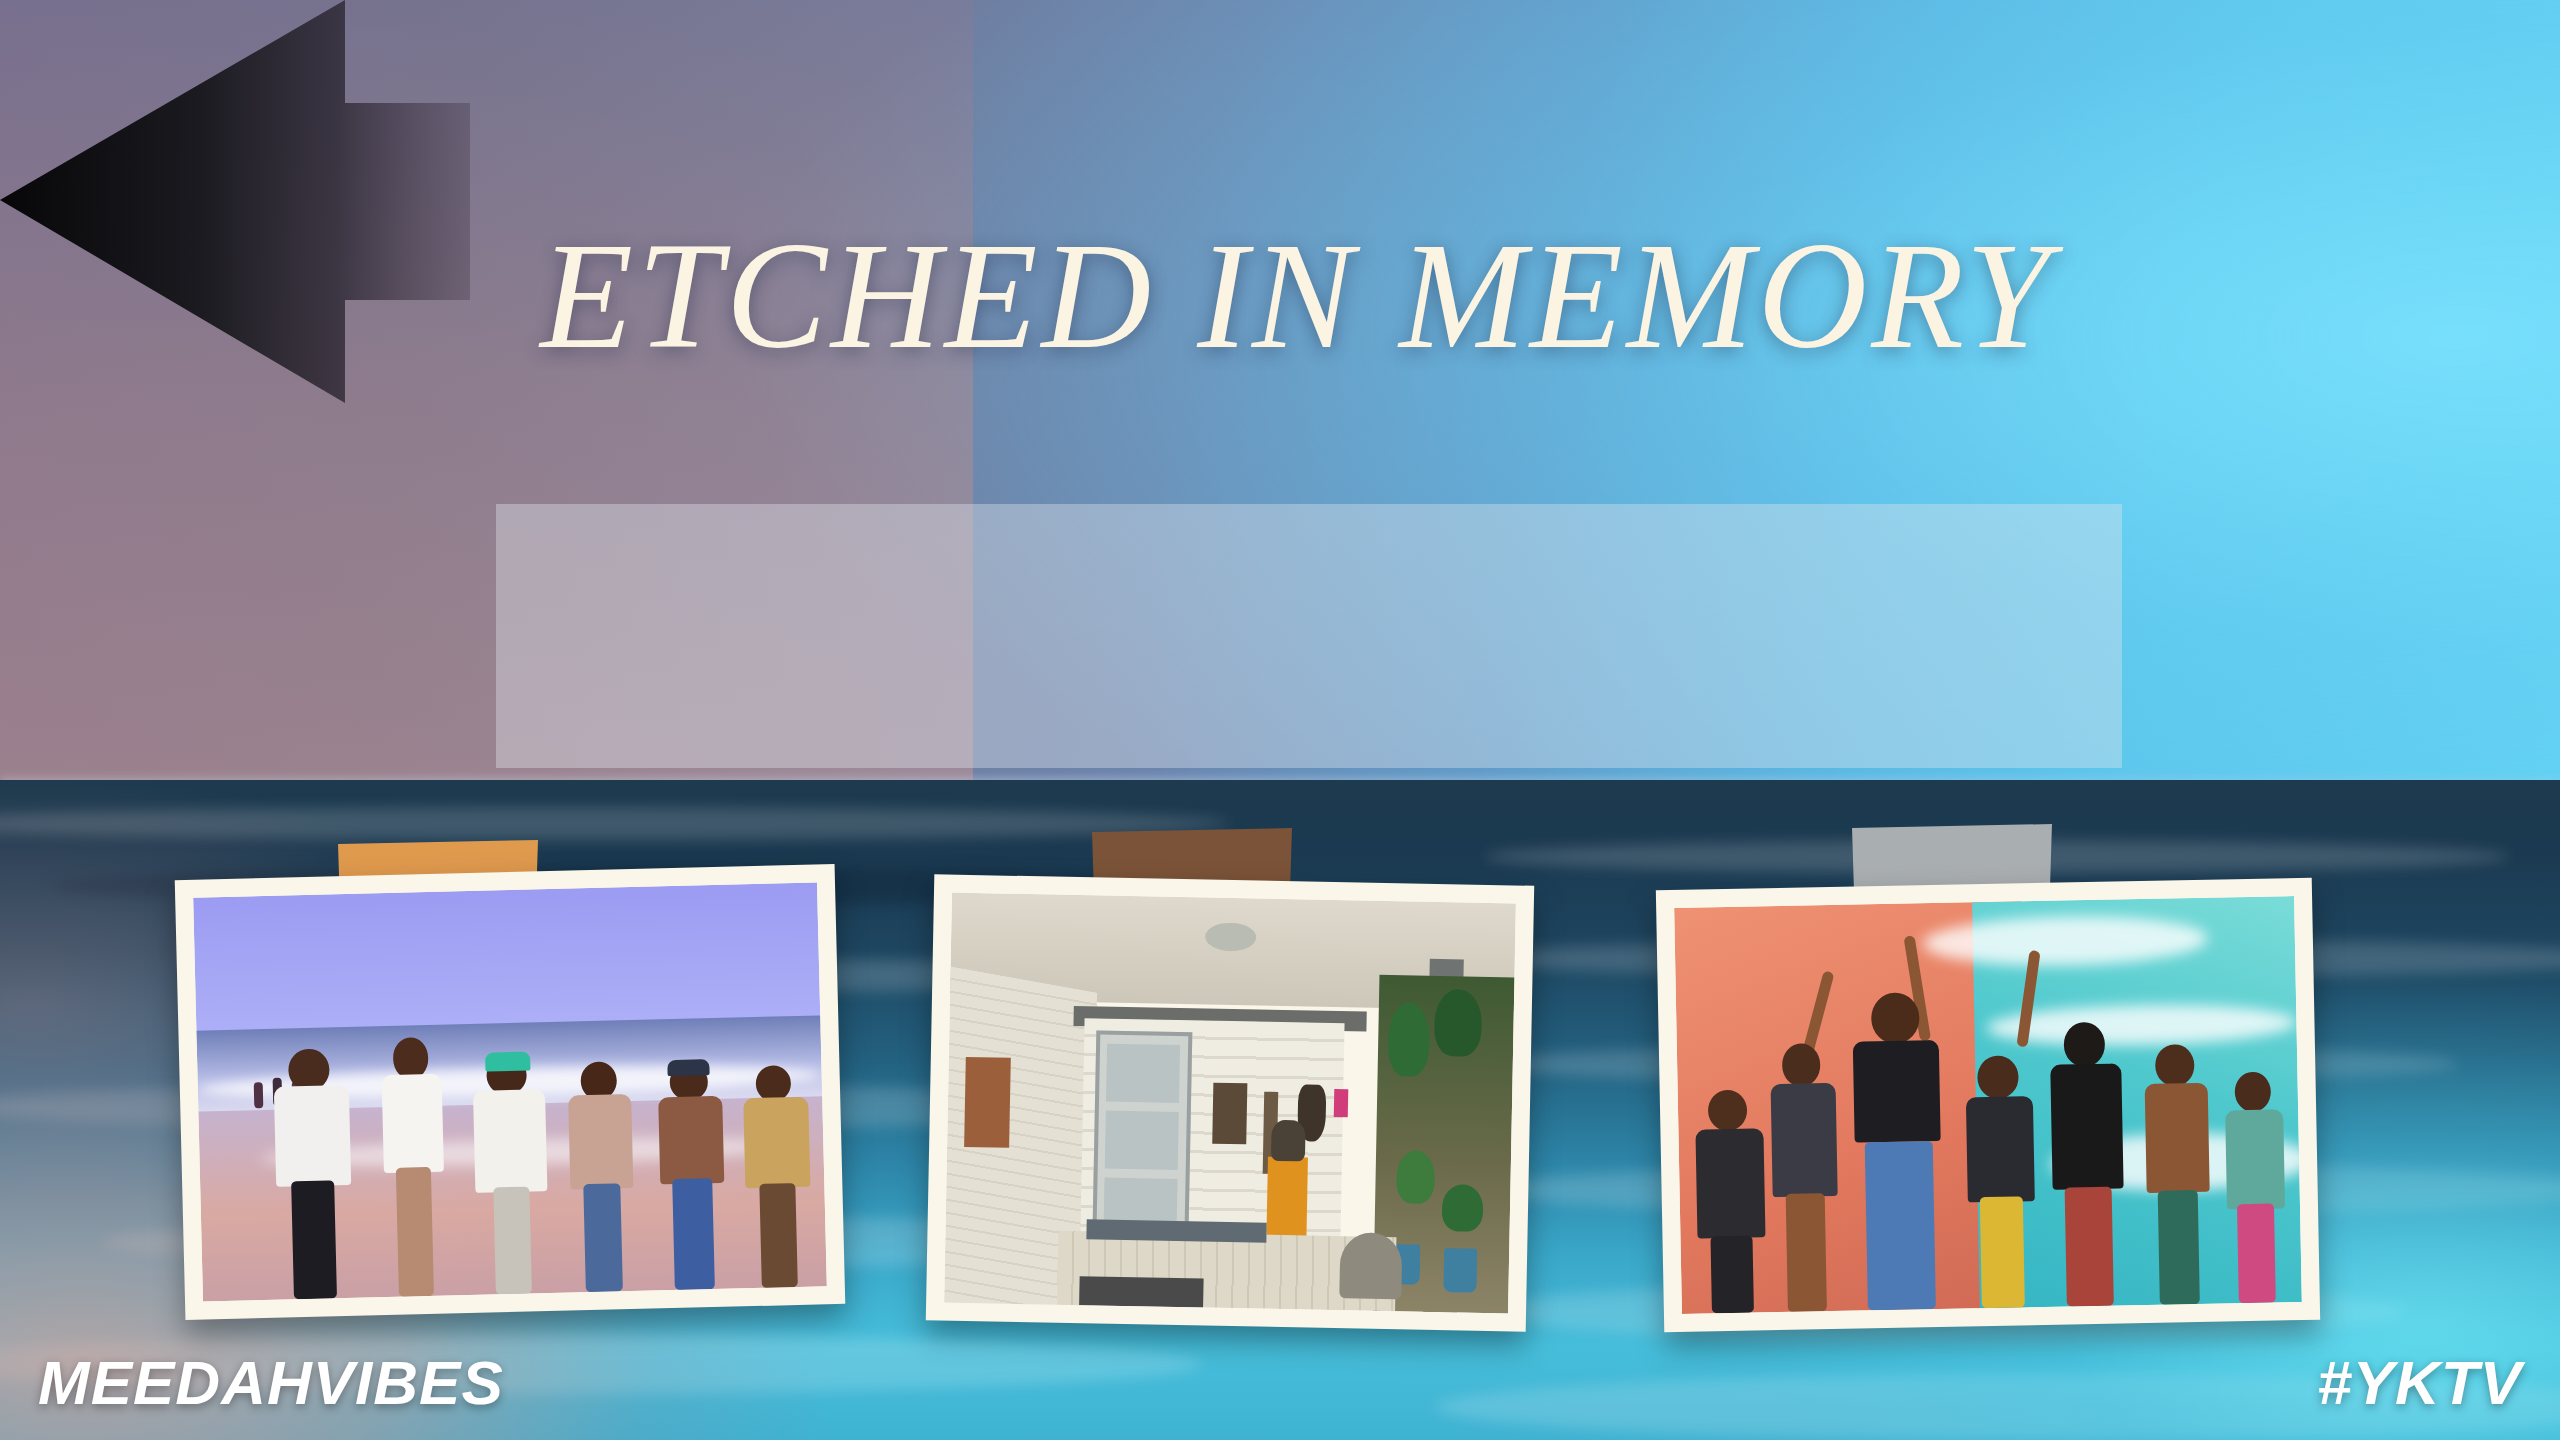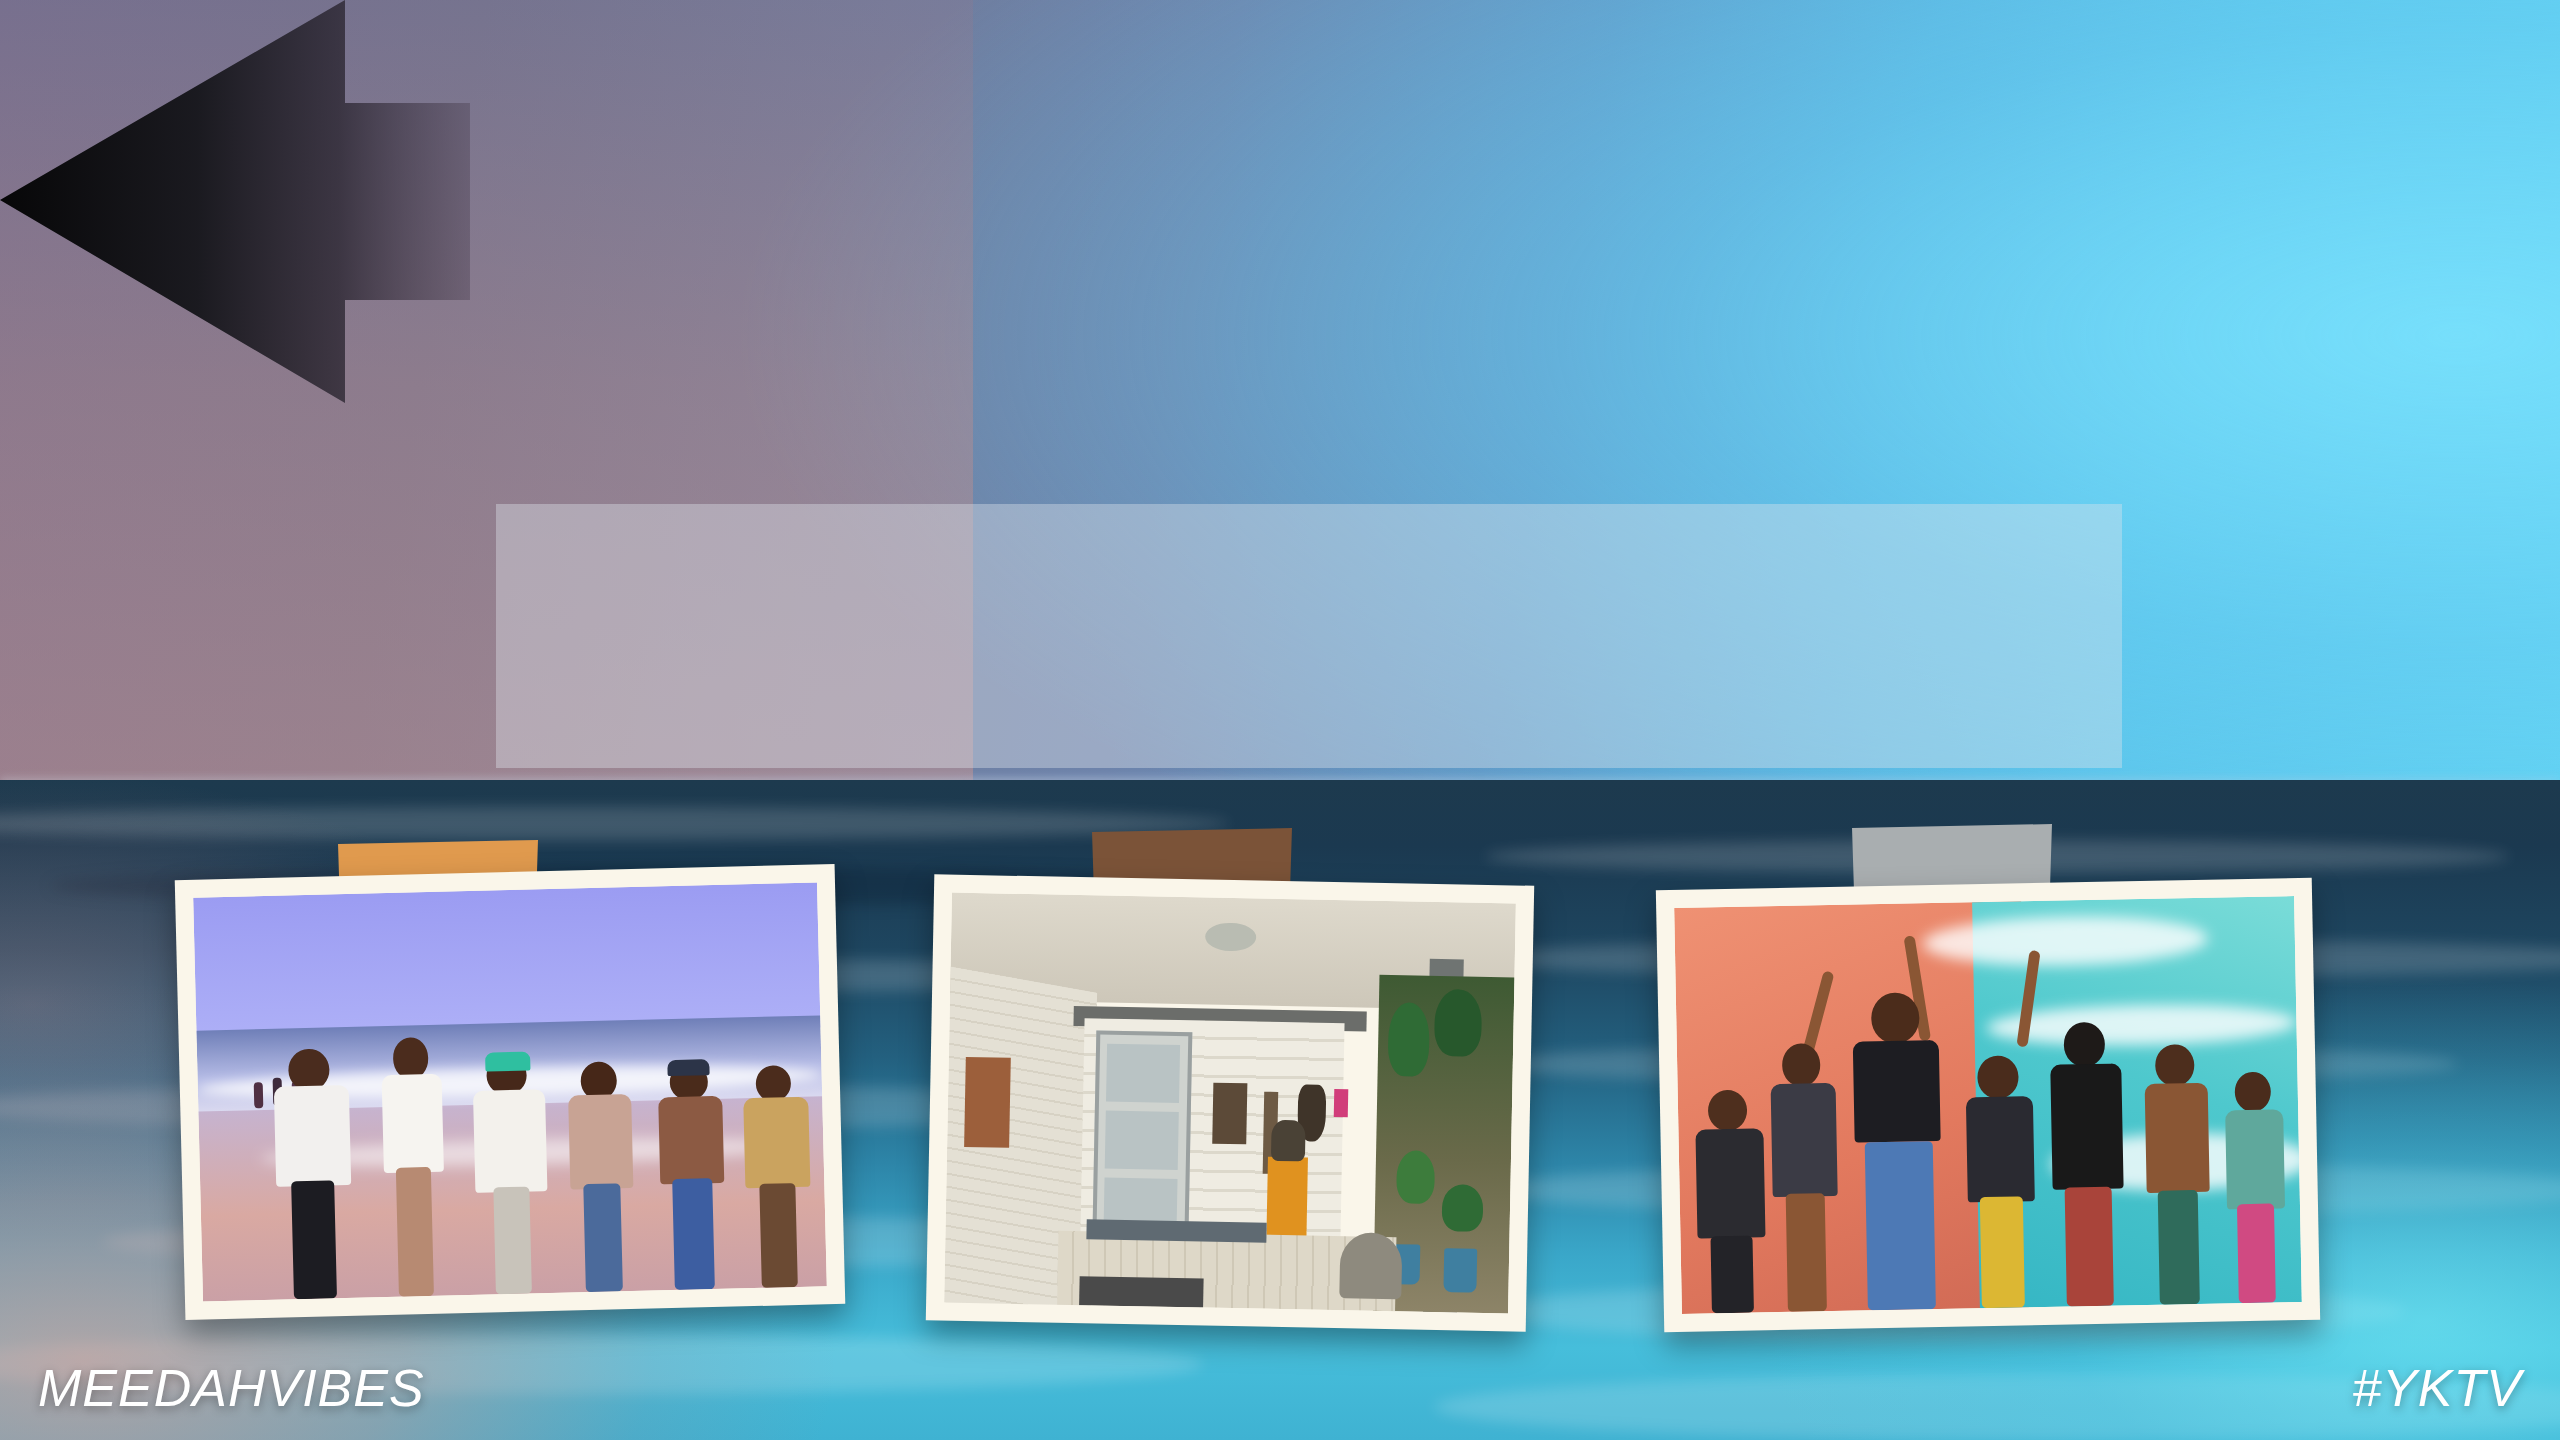"ETCHED IN MEMORY" div.title { html: none -> <div>ETCHED IN MEMORY</div> }
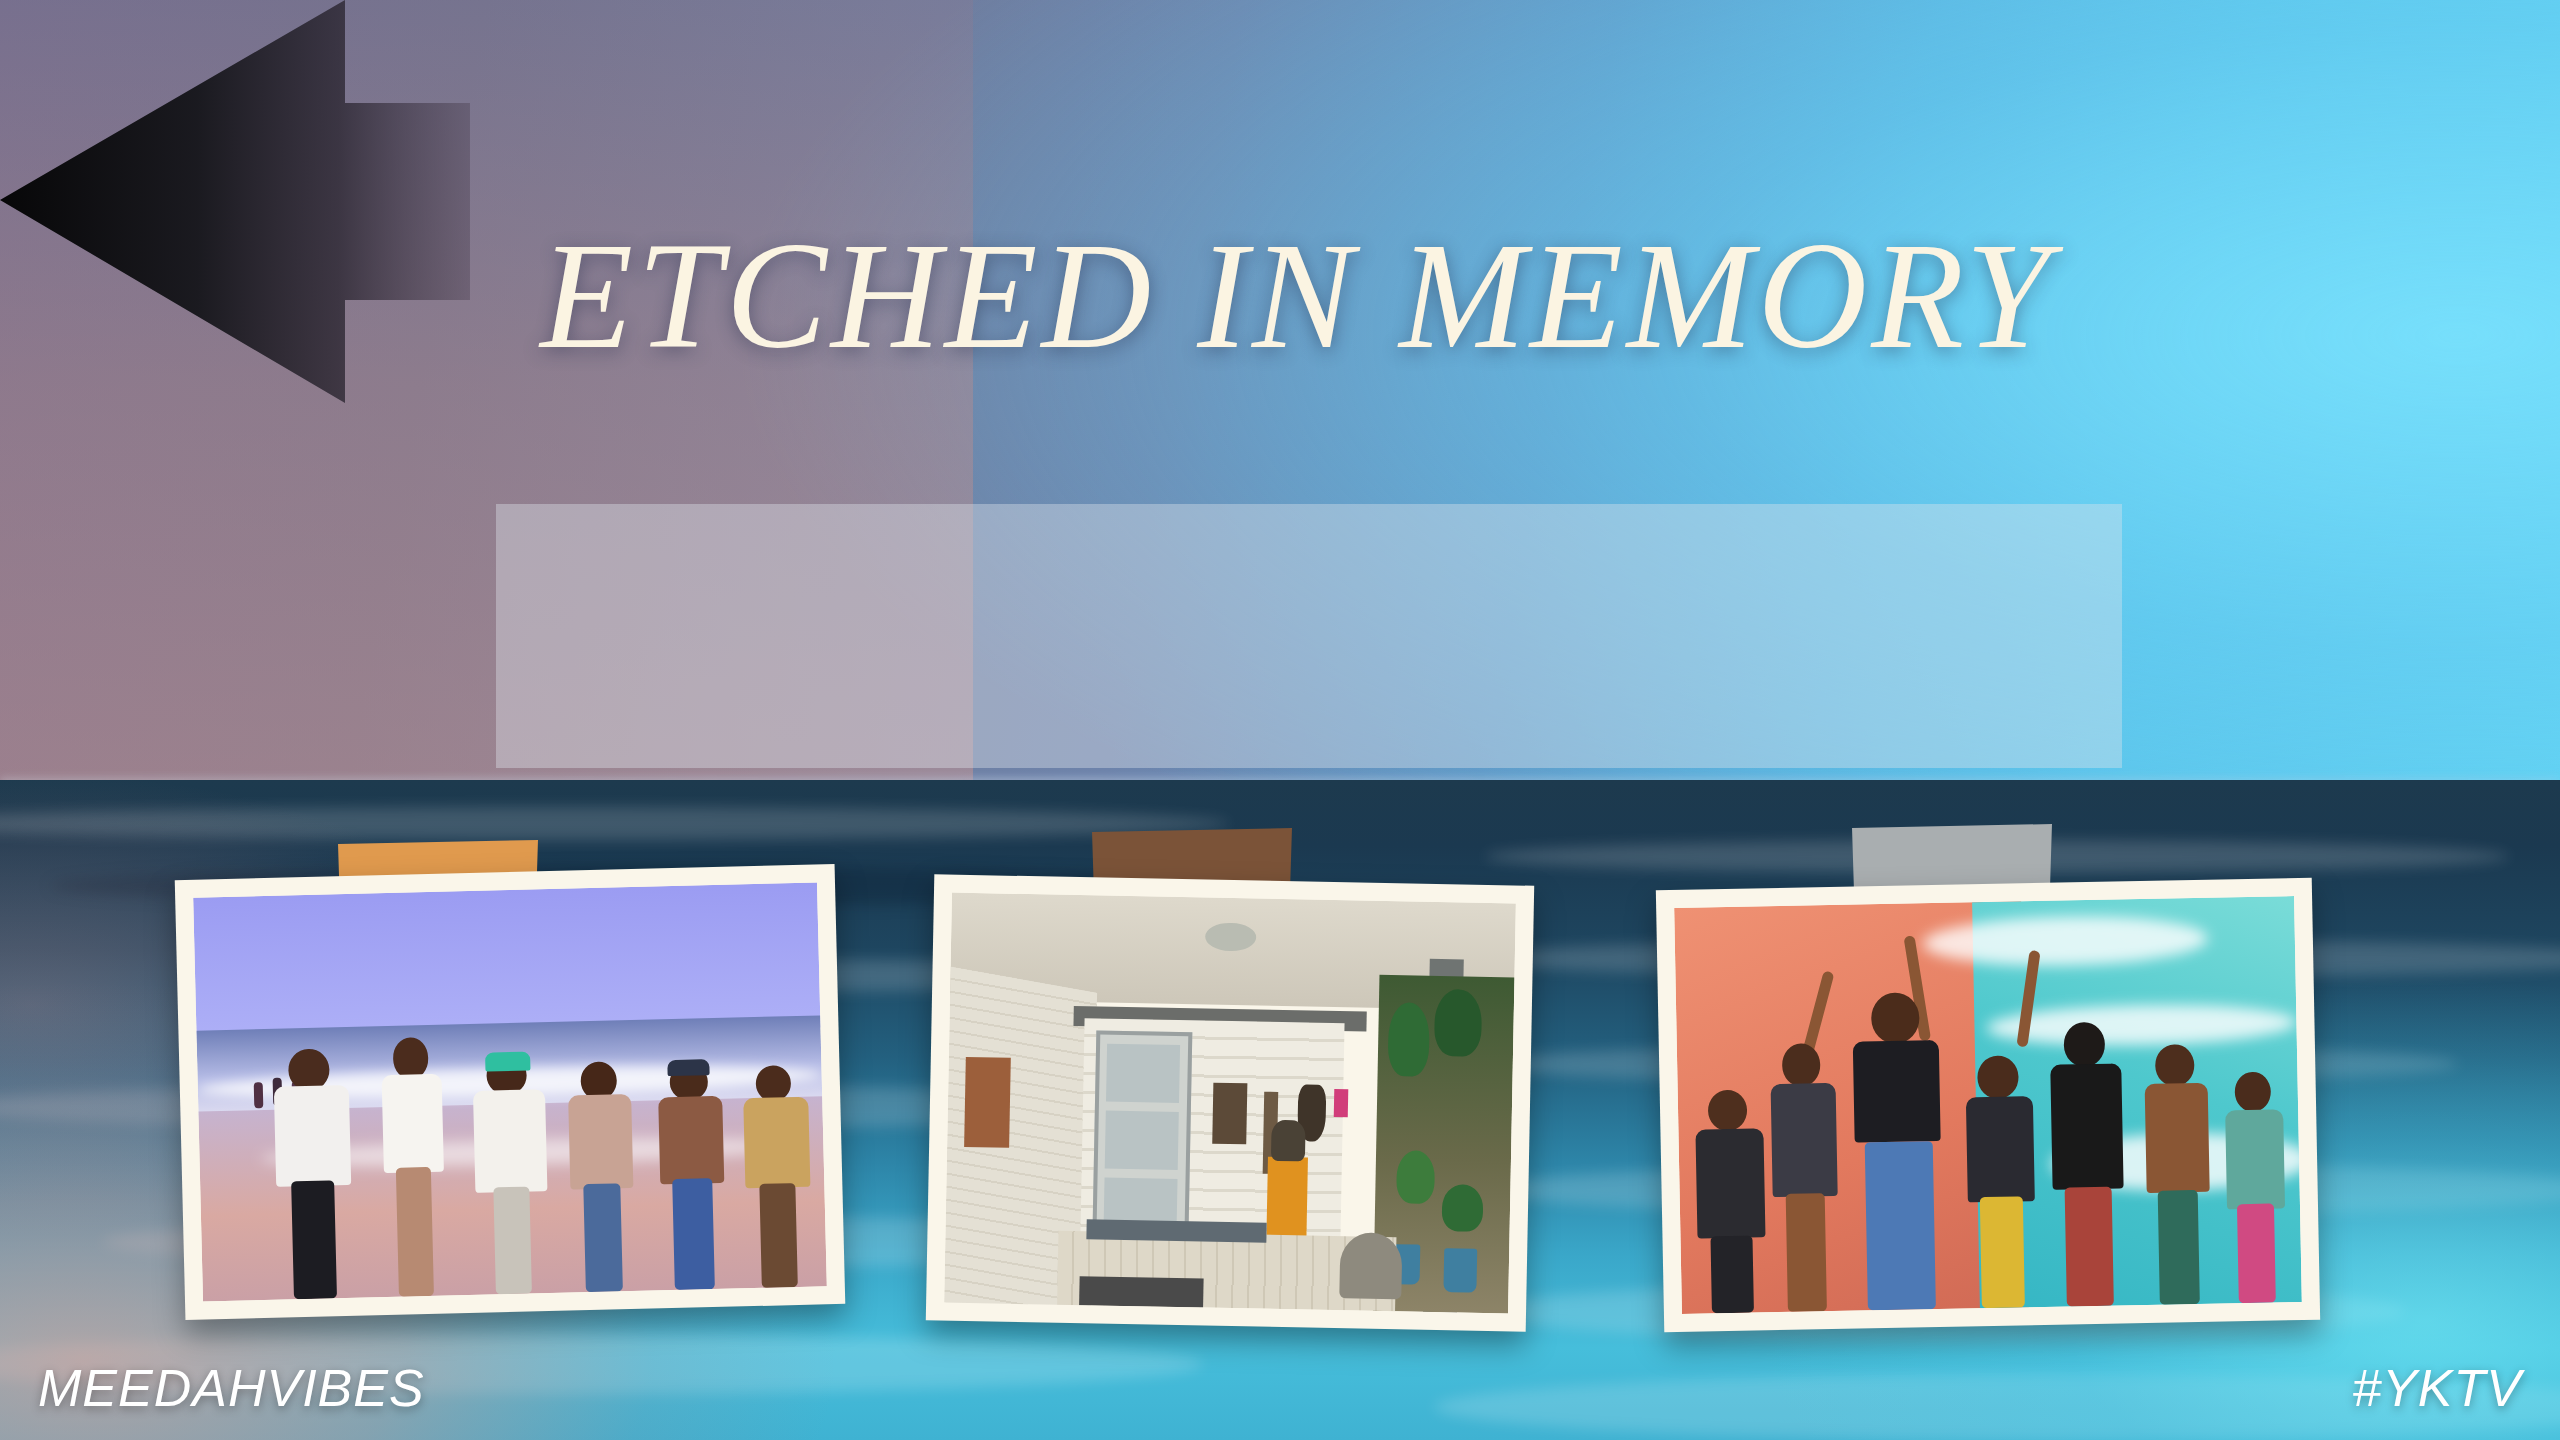"MEEDAHVIBES" .wm { font-size: 52px -> 62px; font-weight: 400 -> 700 }
